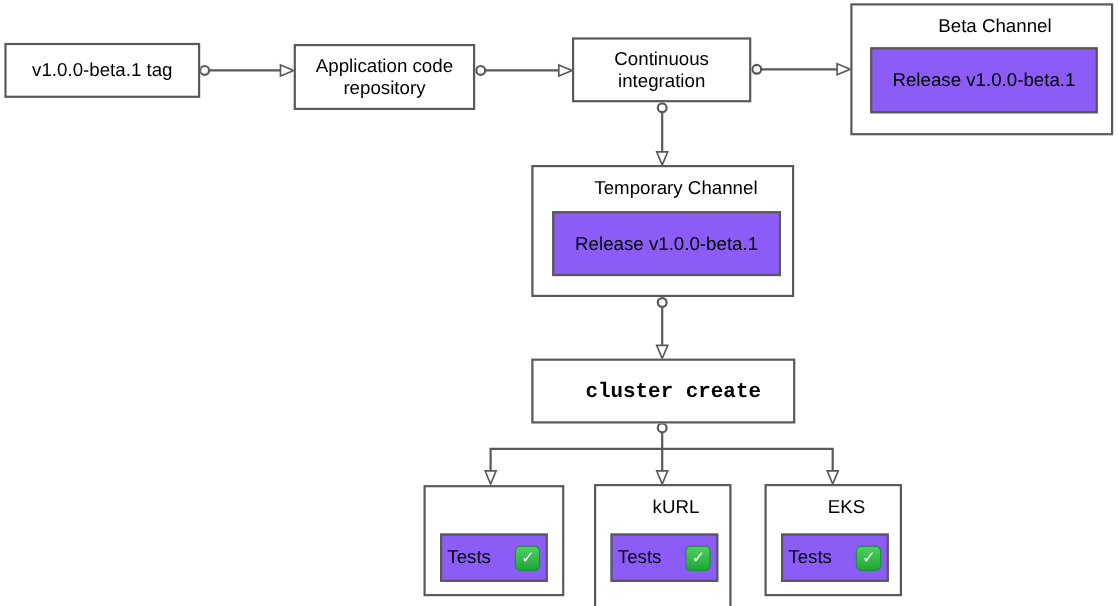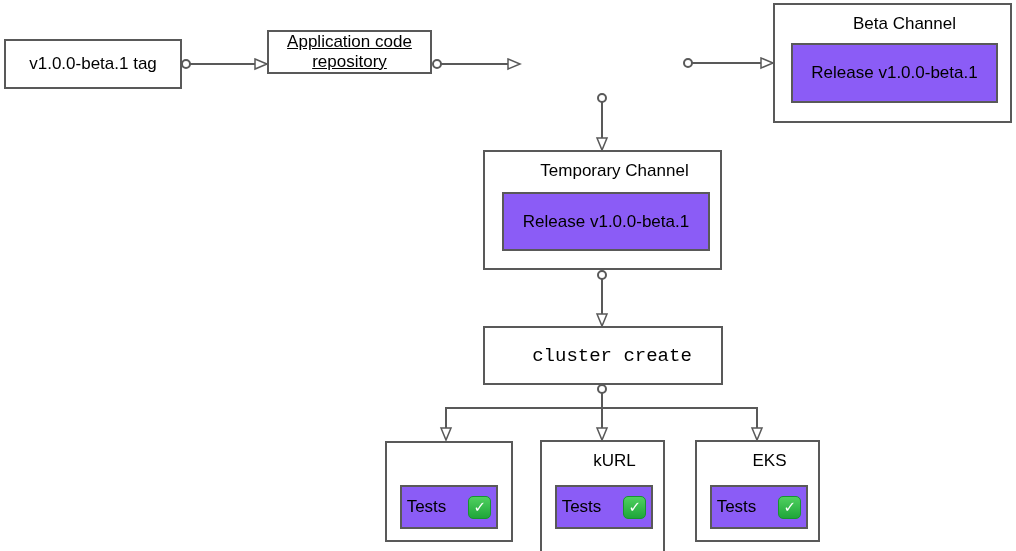"Application code repository" div.node { height: 44px -> 60px; text-decoration: underline -> none; top: 30px -> 40px }
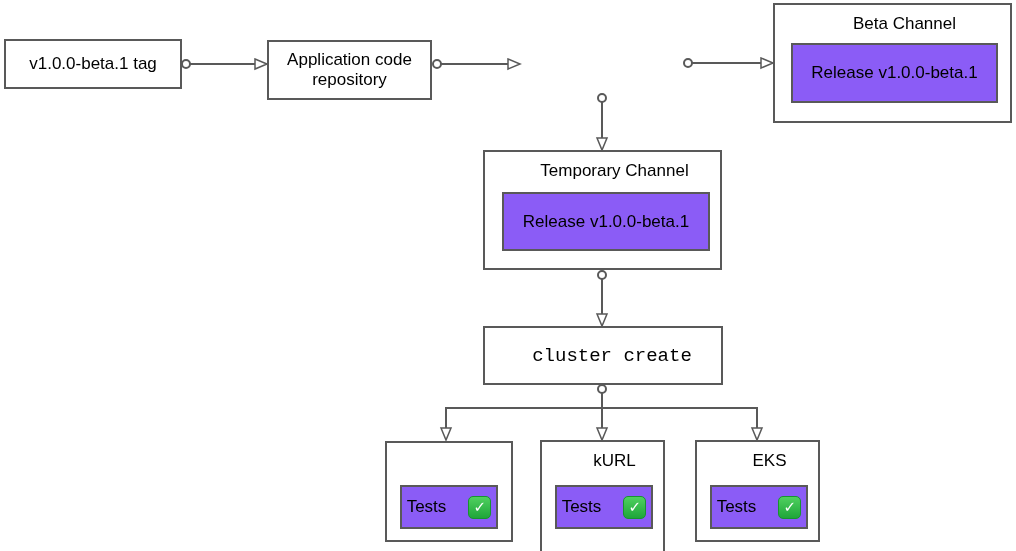"Continuous integration" div.node { html: none -> <div> <span>Continuous integration</span> </div> }
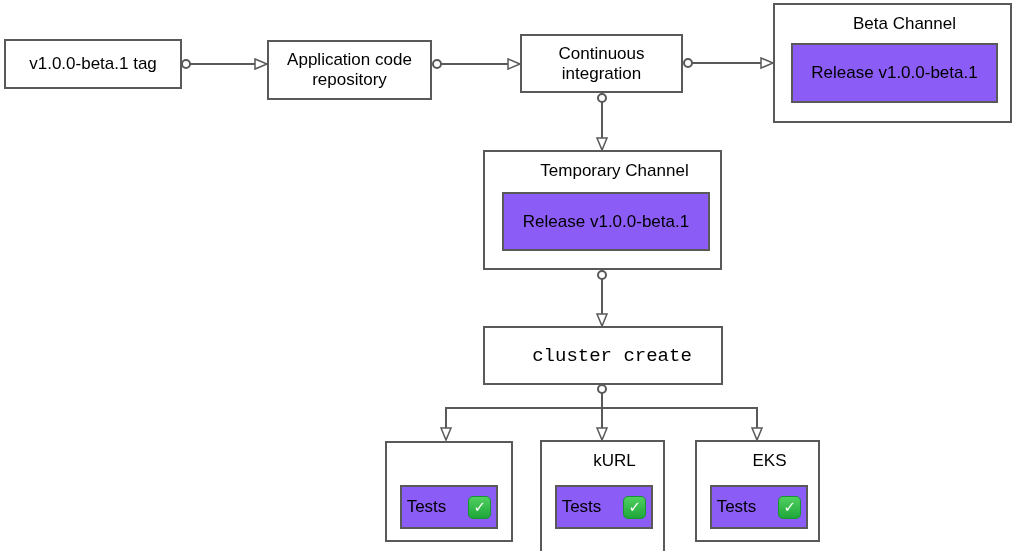"cluster create" .mono-node { font-weight: normal -> bold }
